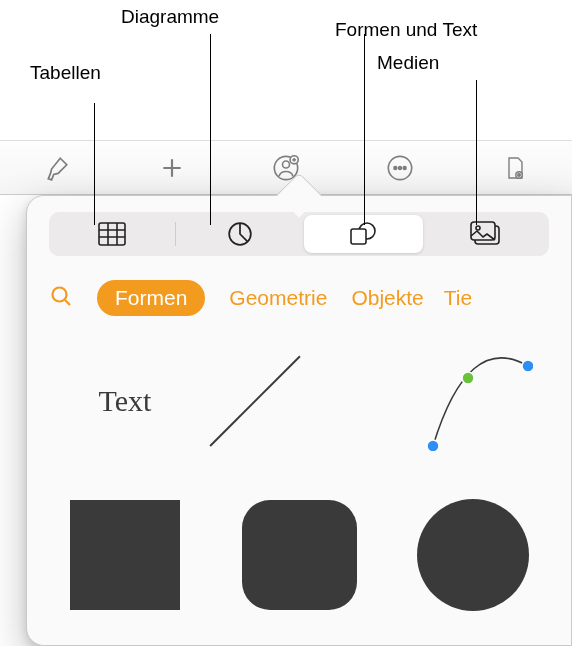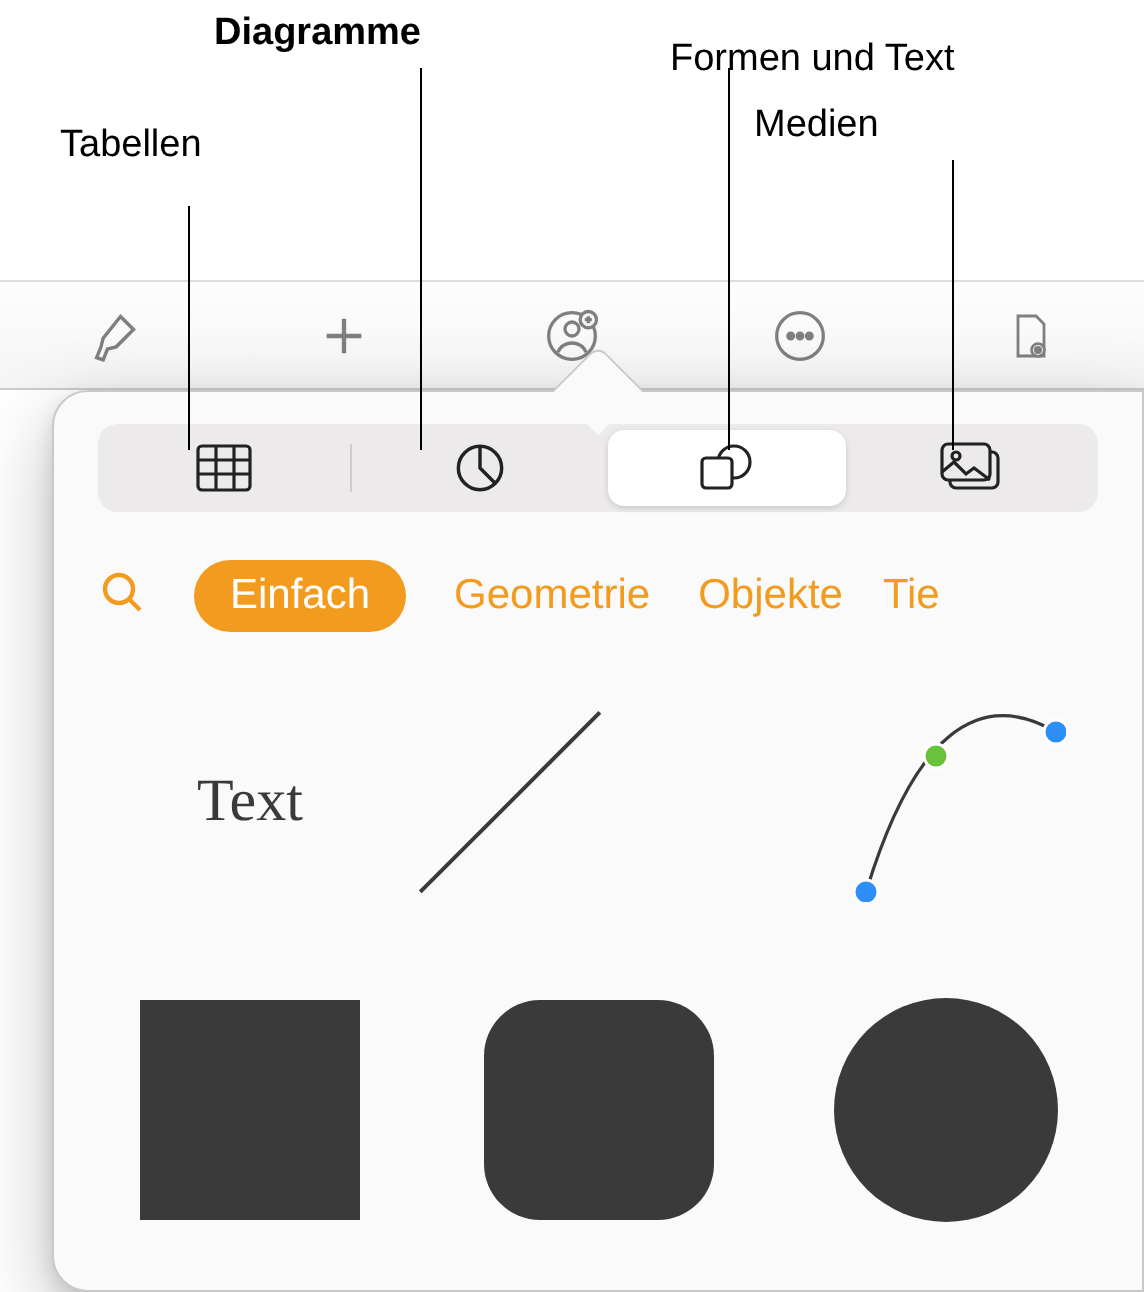"Diagramme" div.callout-label { font-weight: bold -> none; left: 107px -> 121px }
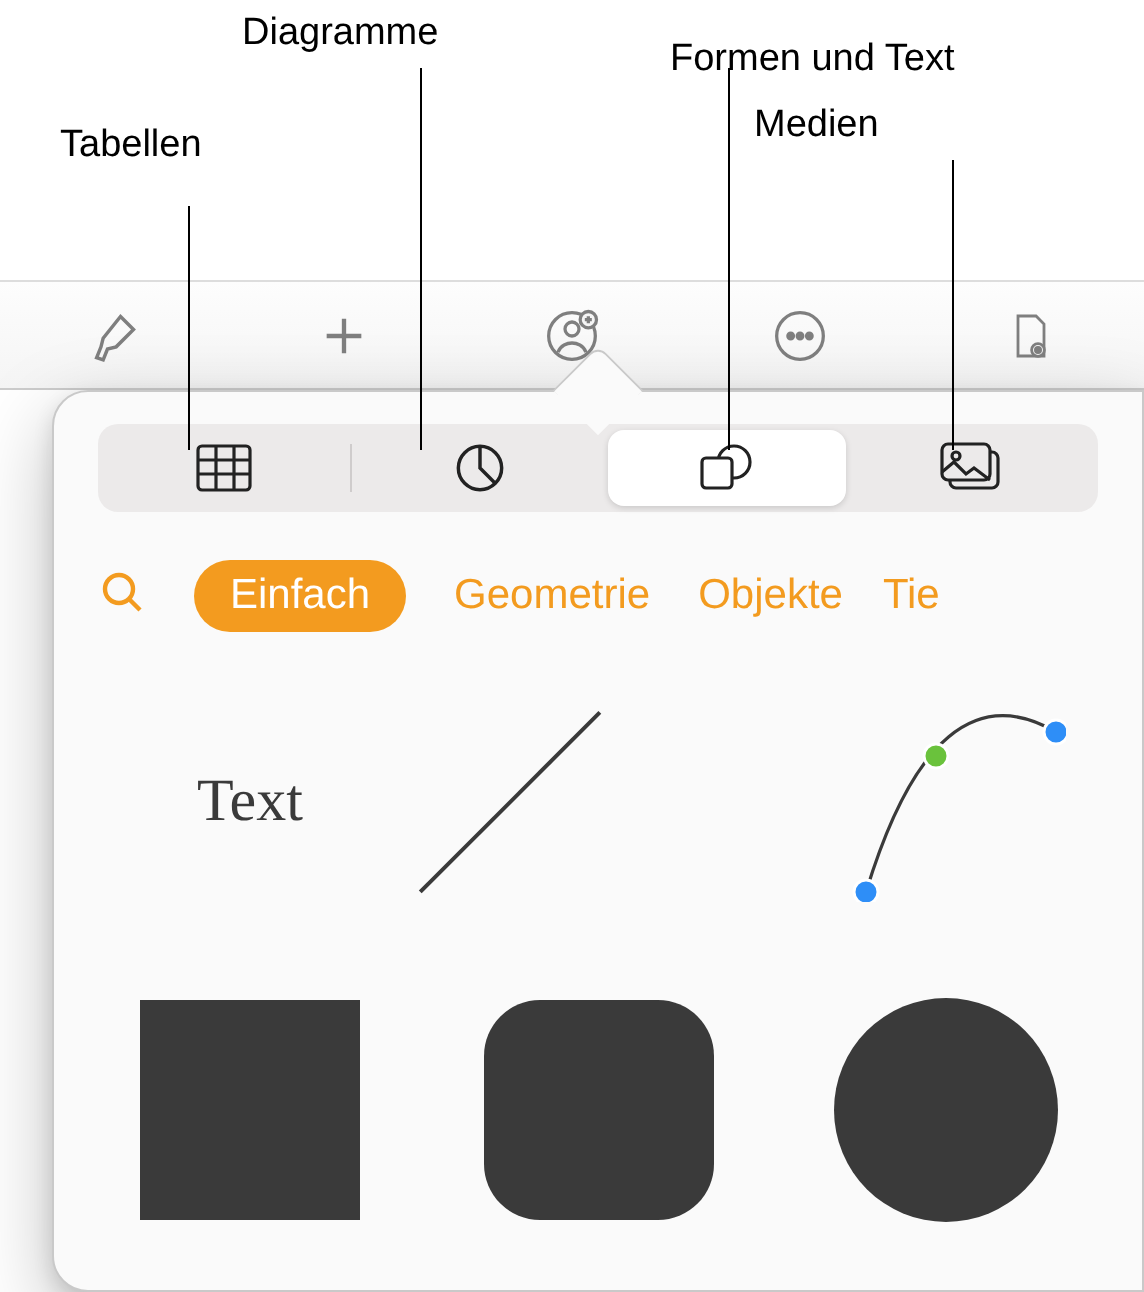"Einfach" span.pill { text: Einfach -> Formen }
